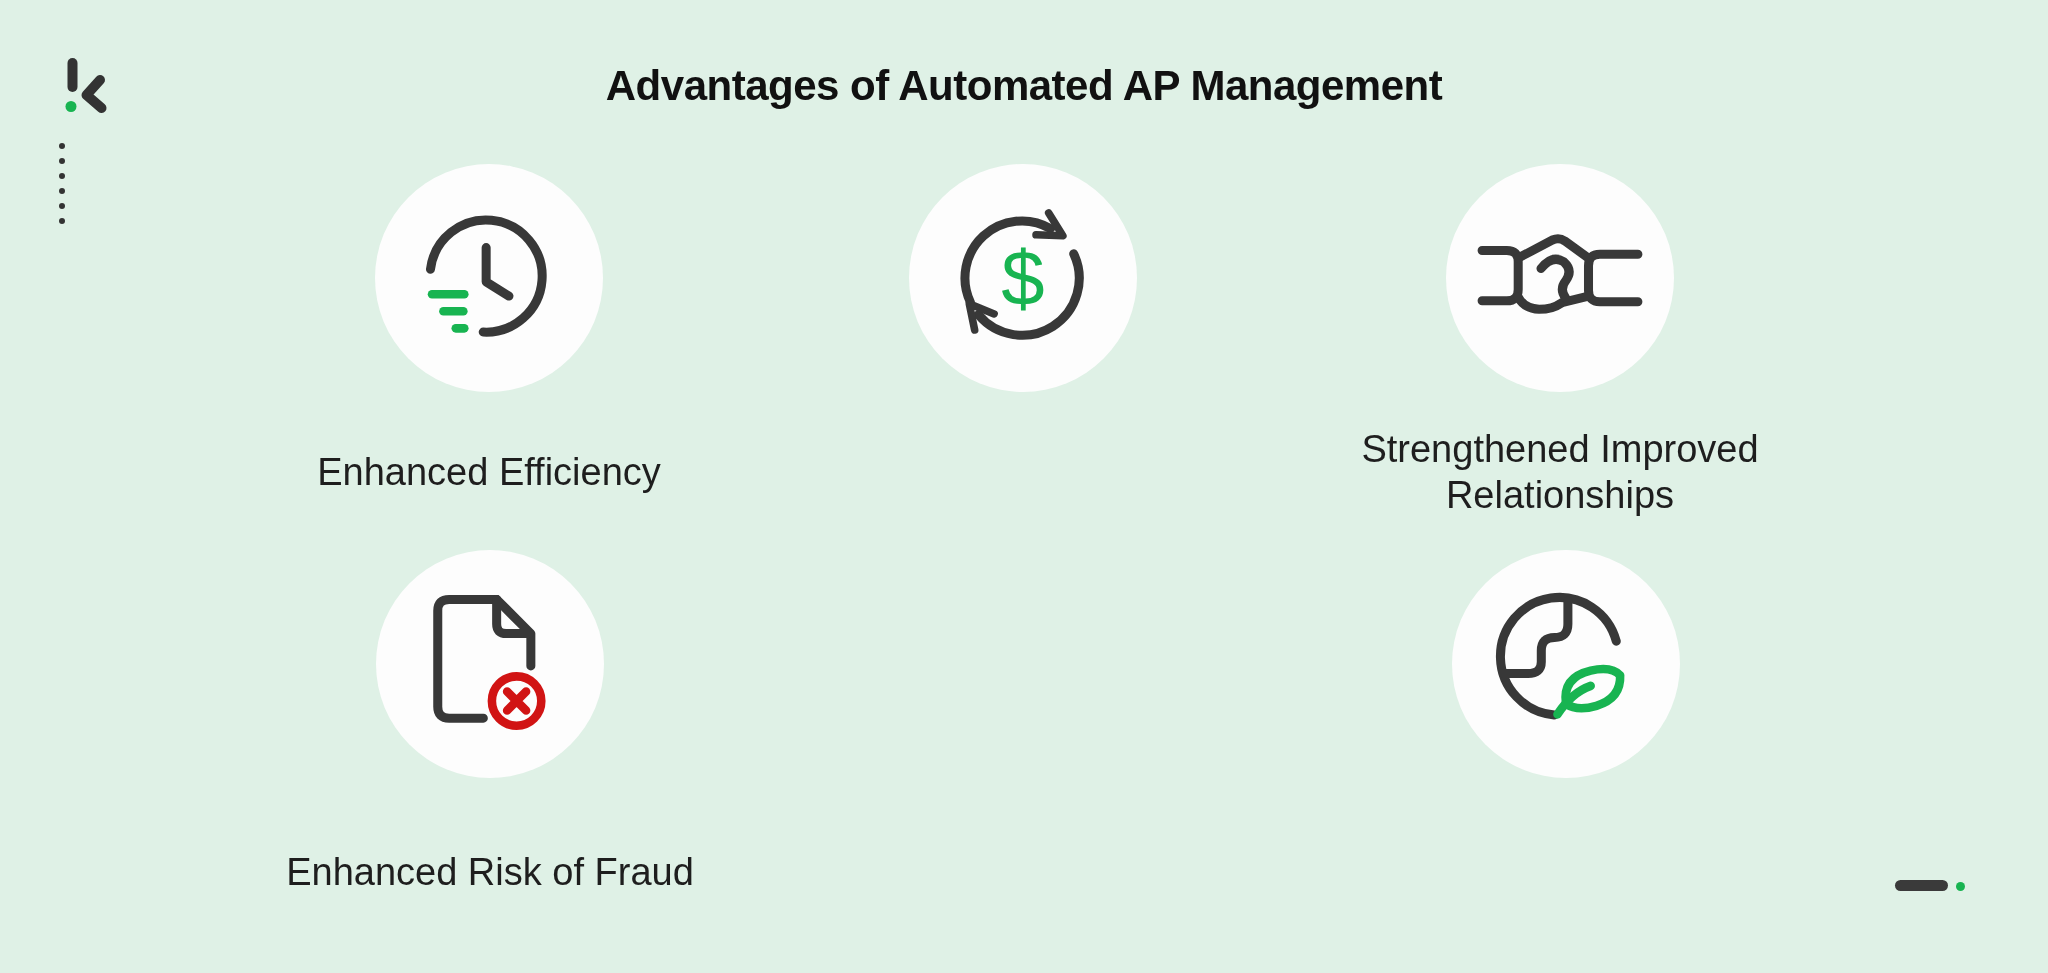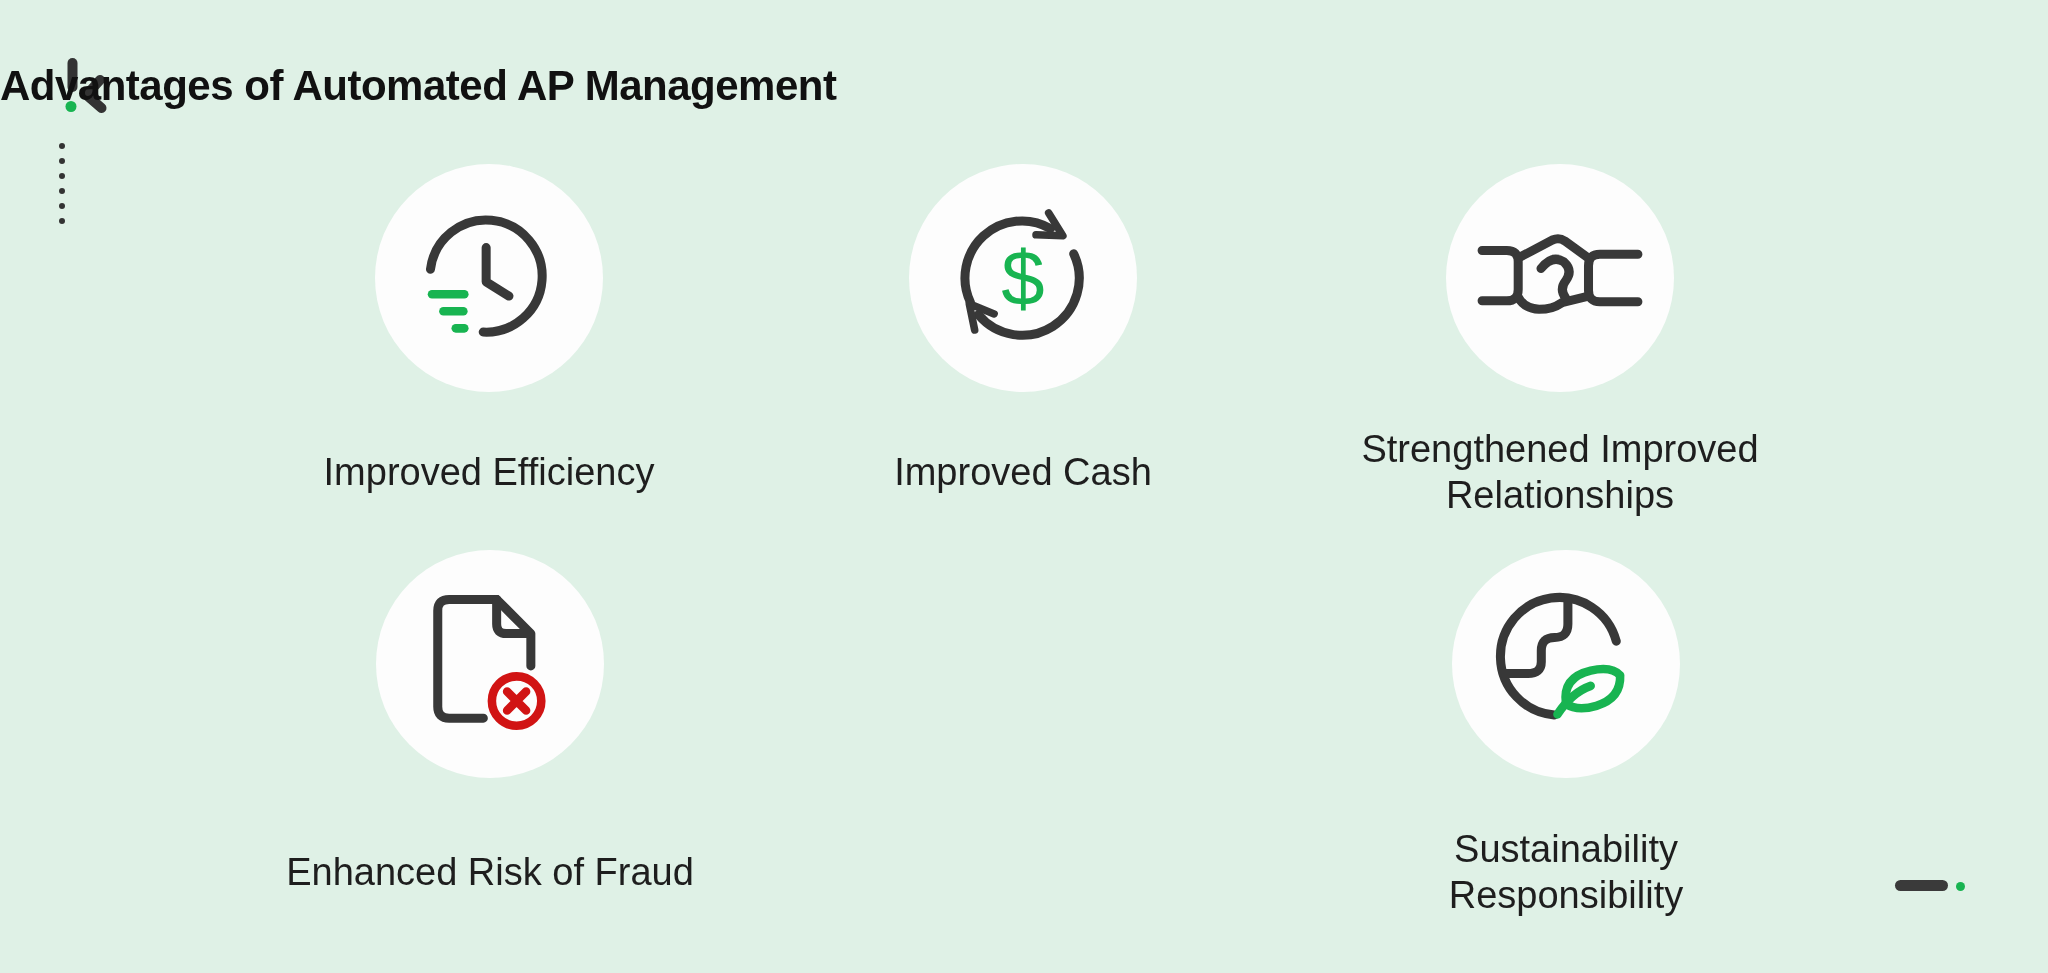"Advantages of Automated AP Management" .title { text-align: left -> center }
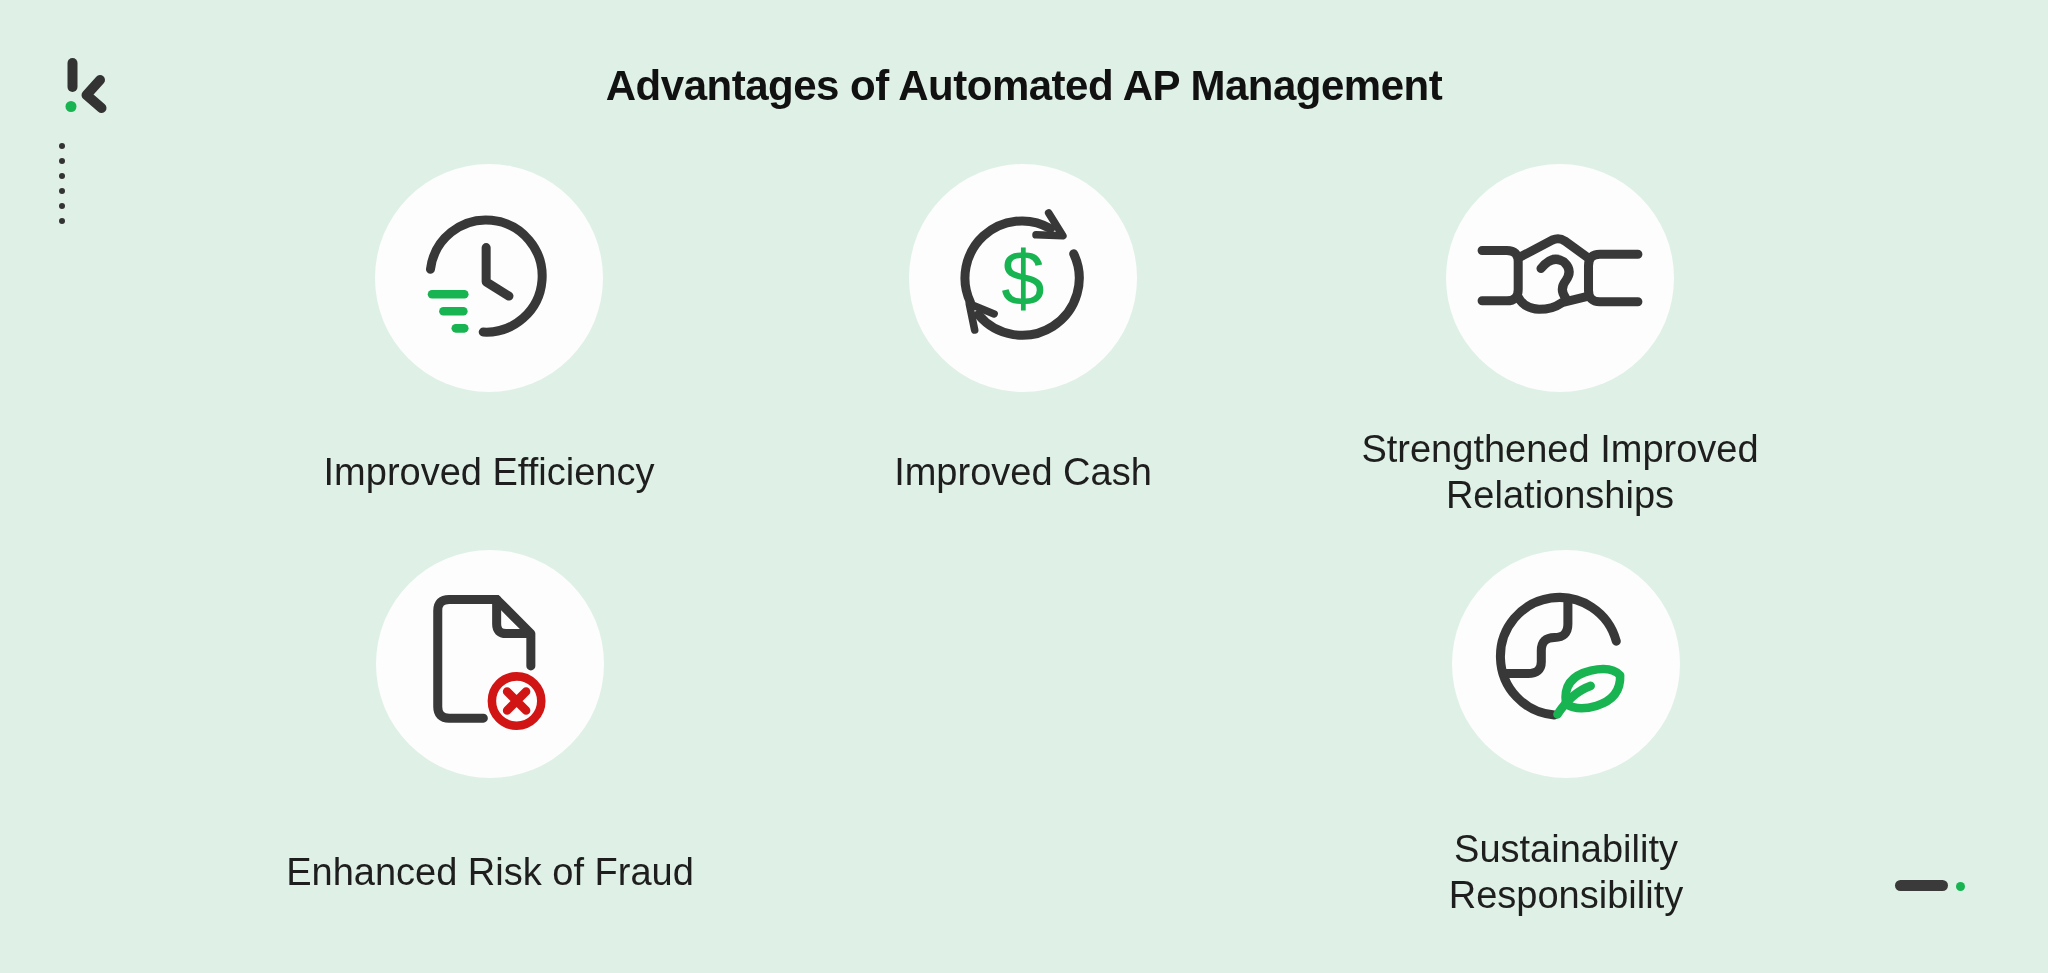"Improved Efficiency" span { text: Improved -> Enhanced }
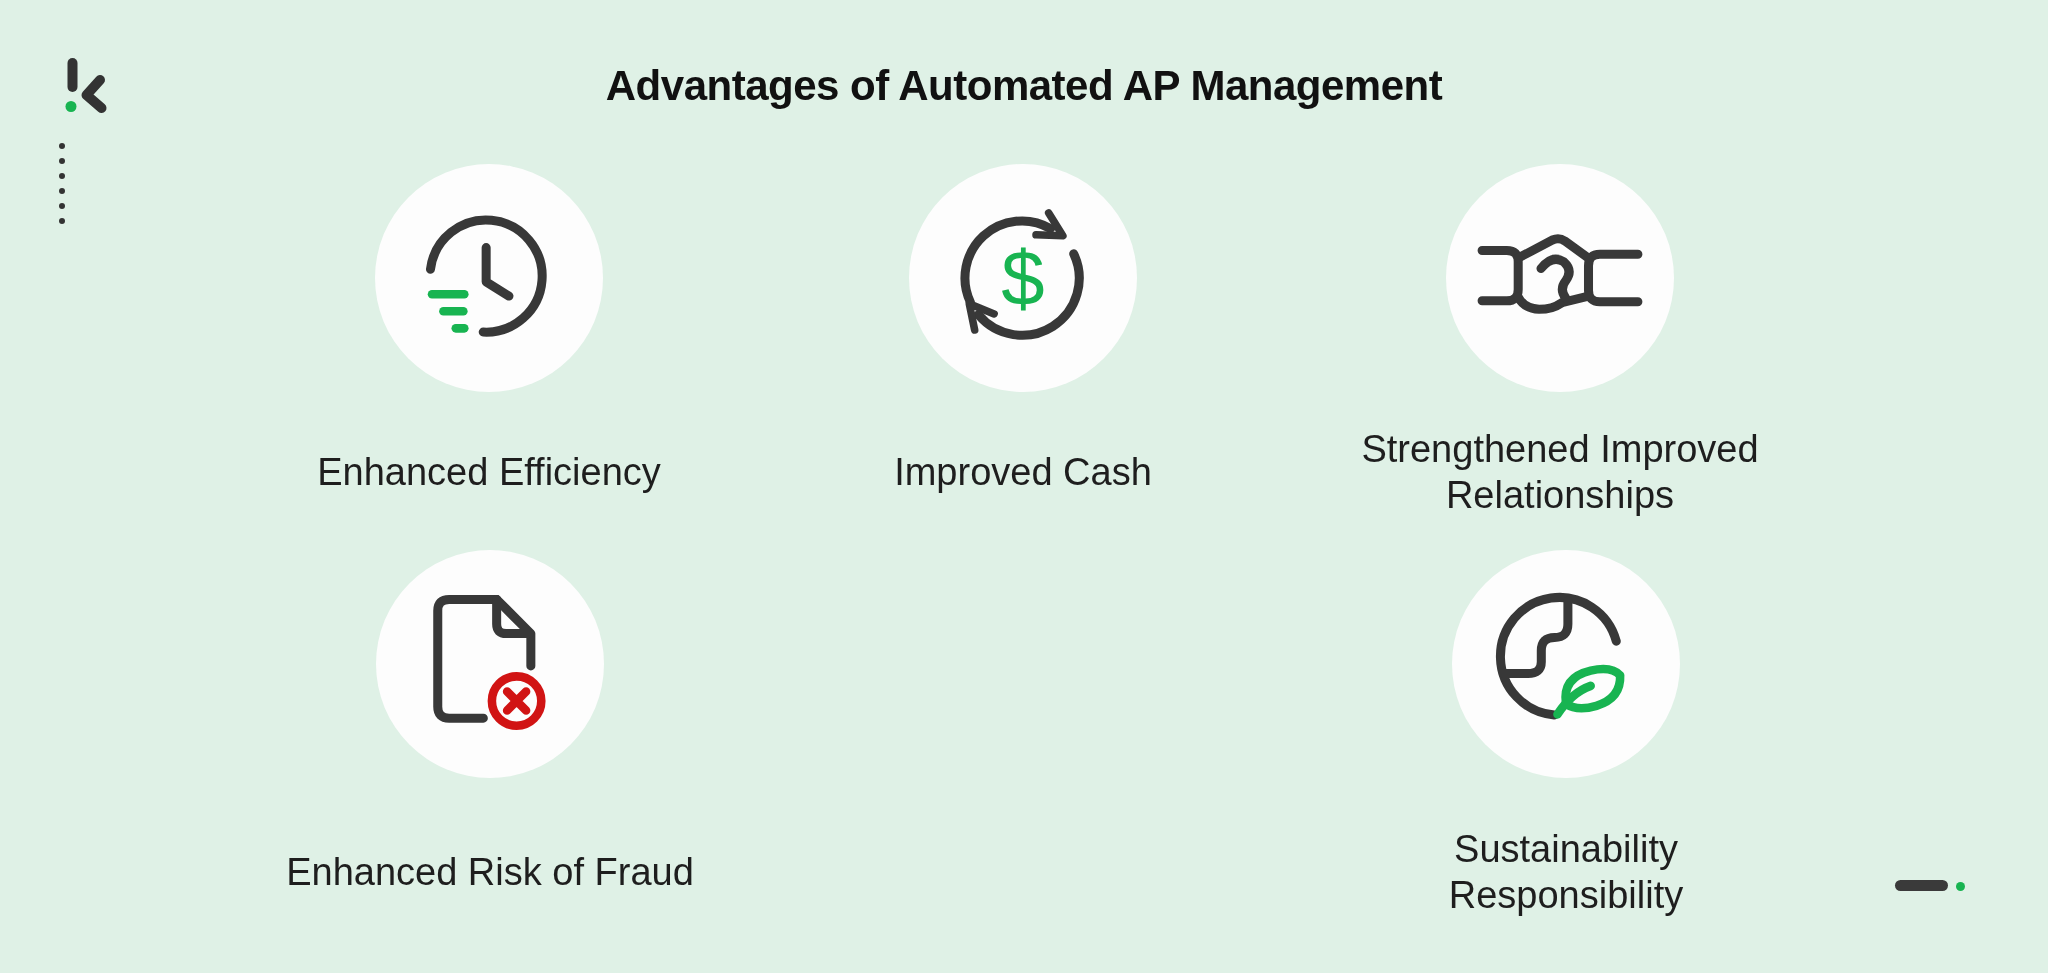"Improved Cash" span { html: <span>Improved Cash</span> -> none }
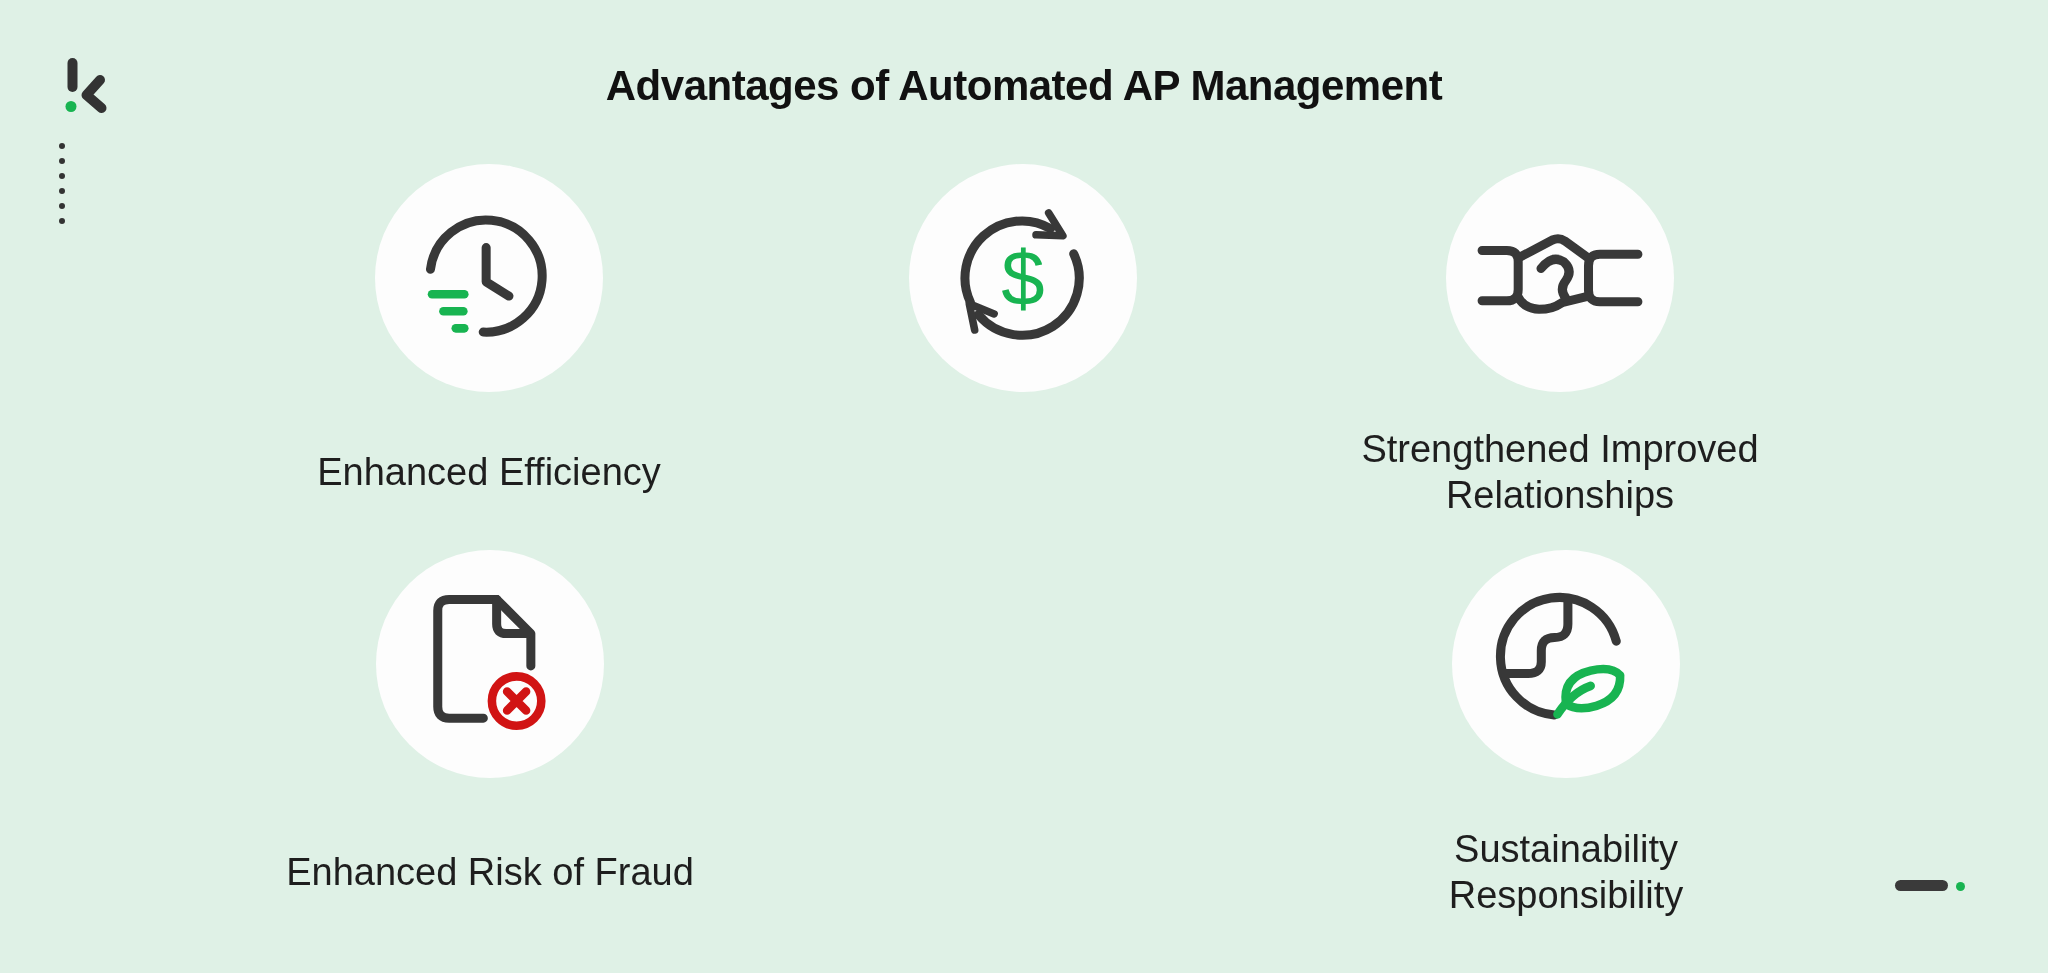"Sustainability" div.label { html: <div> <span>Sustainability</span> <span>Responsibility</span> </div> -> none }
